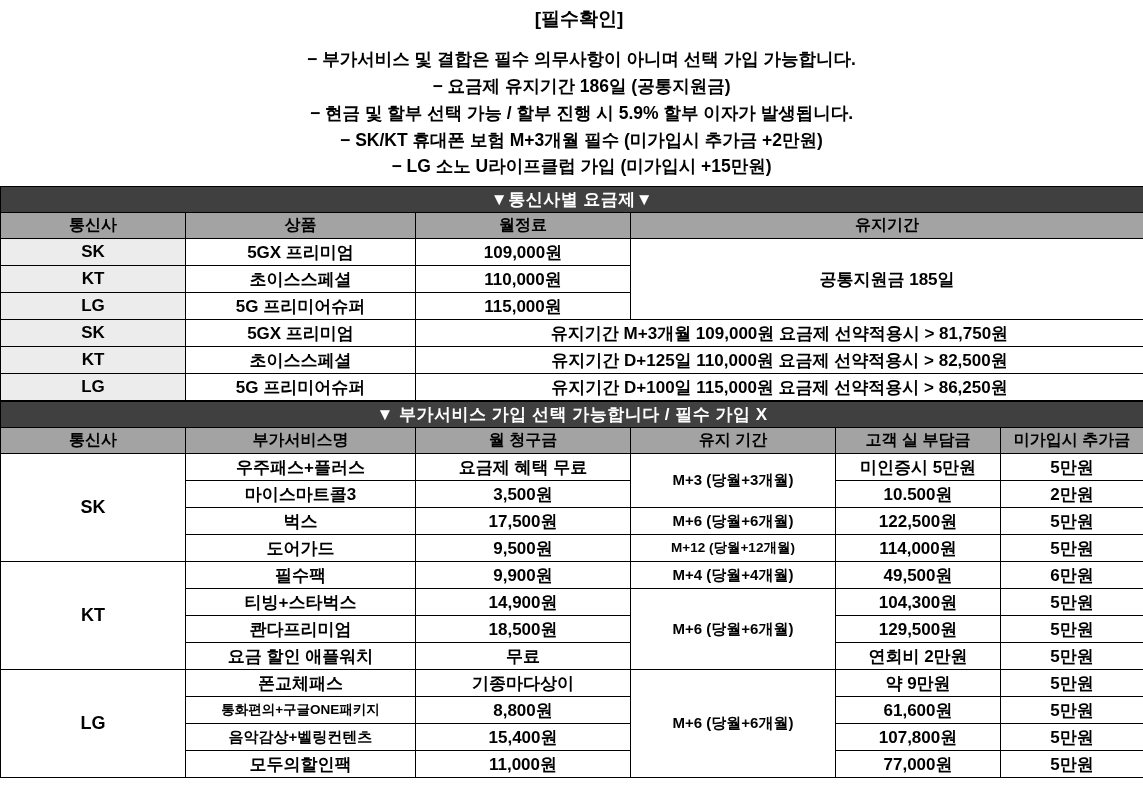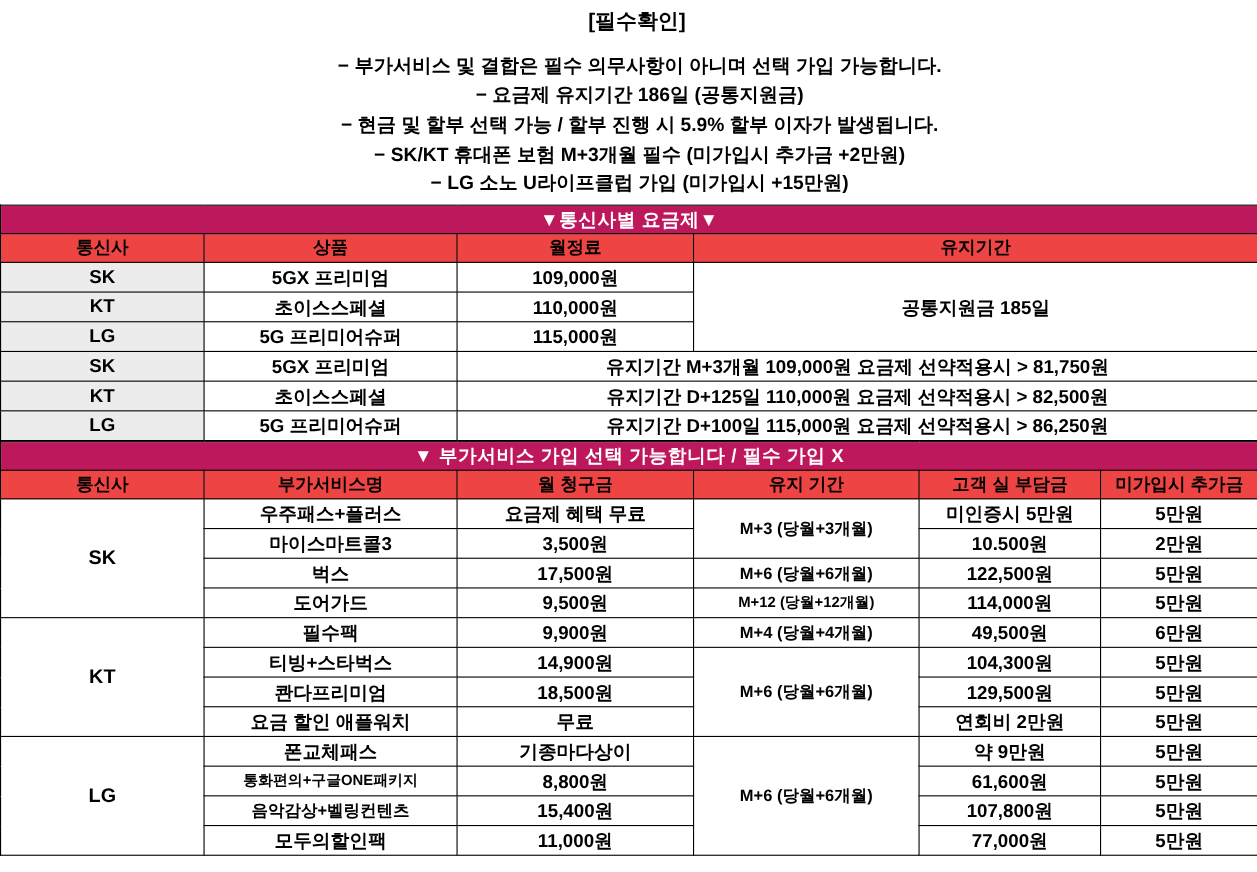"▼통신사별 요금제▼" .band { background: #be185d -> #404040 }
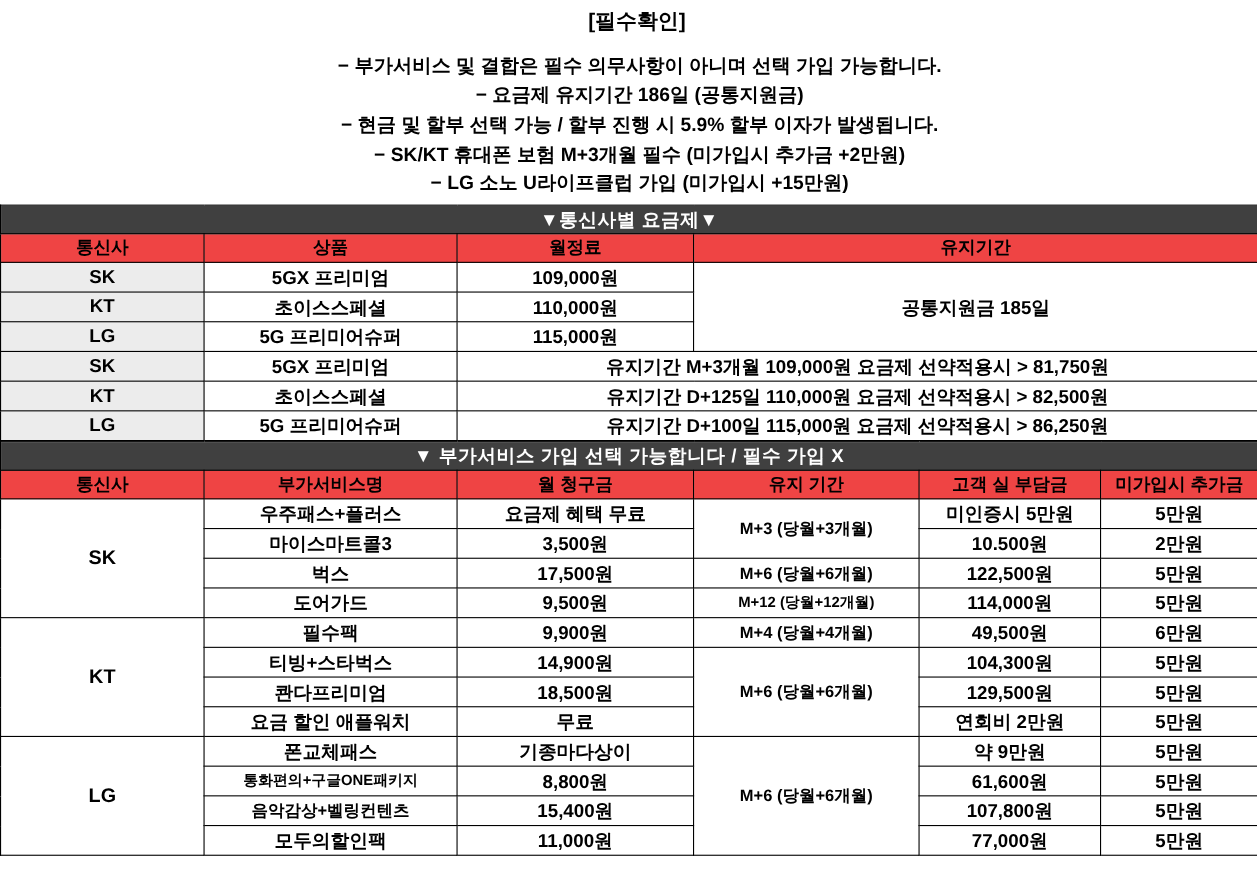"통신사" .hdr { background: #ef4444 -> #a3a3a3 }
